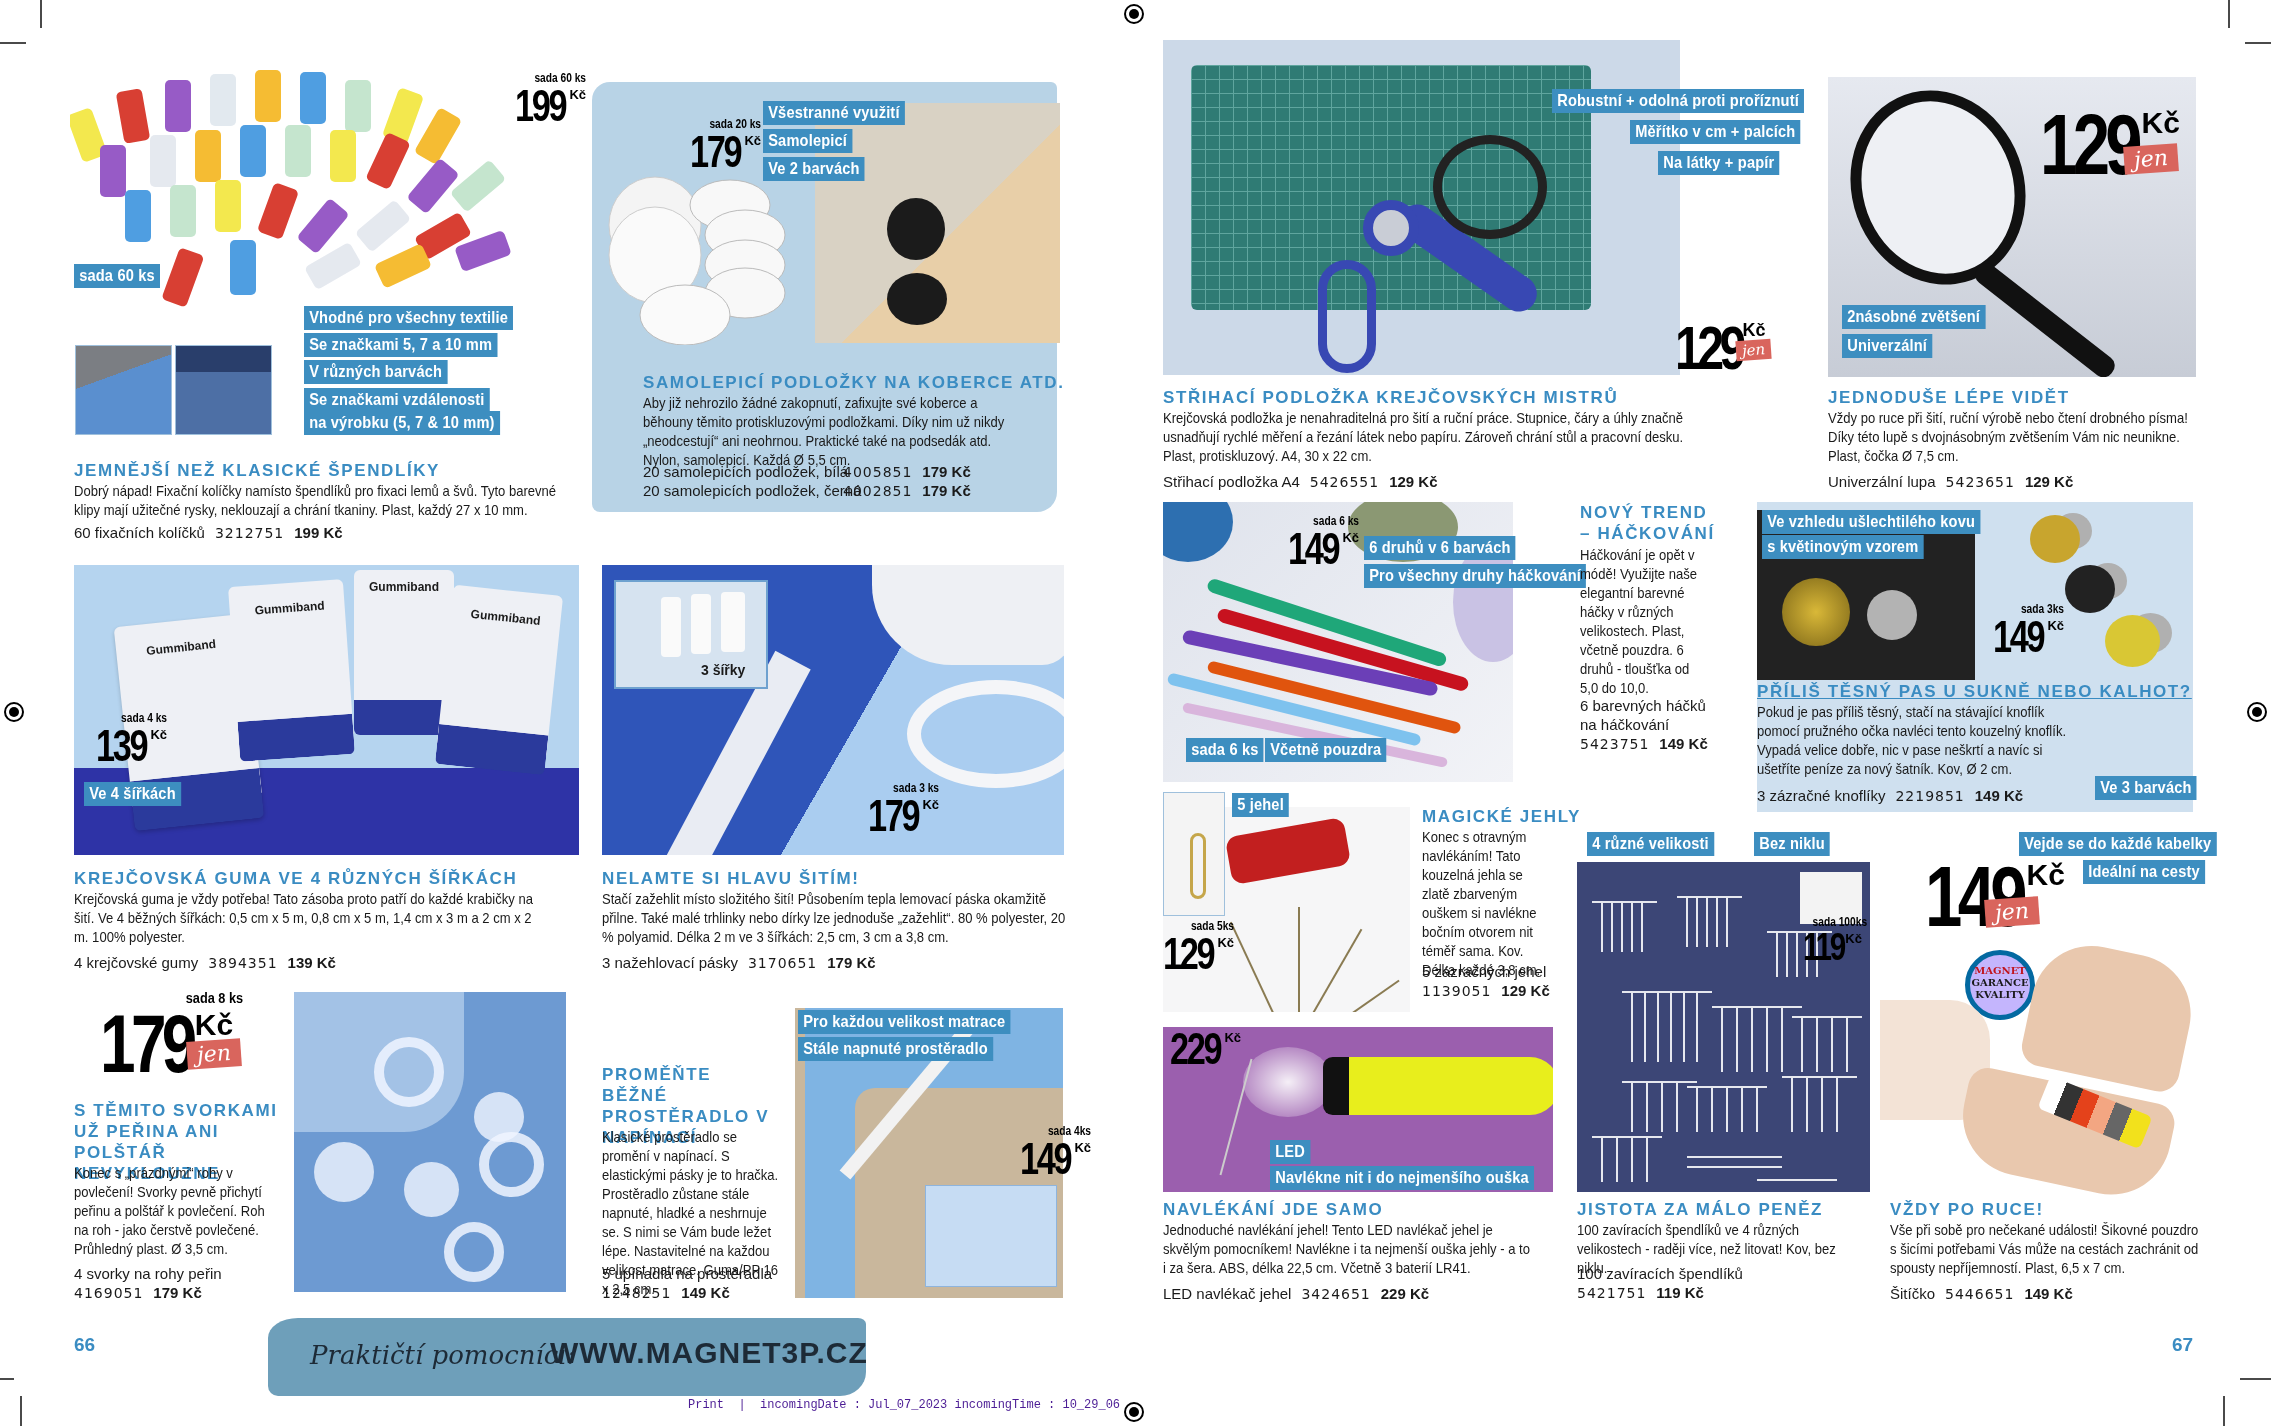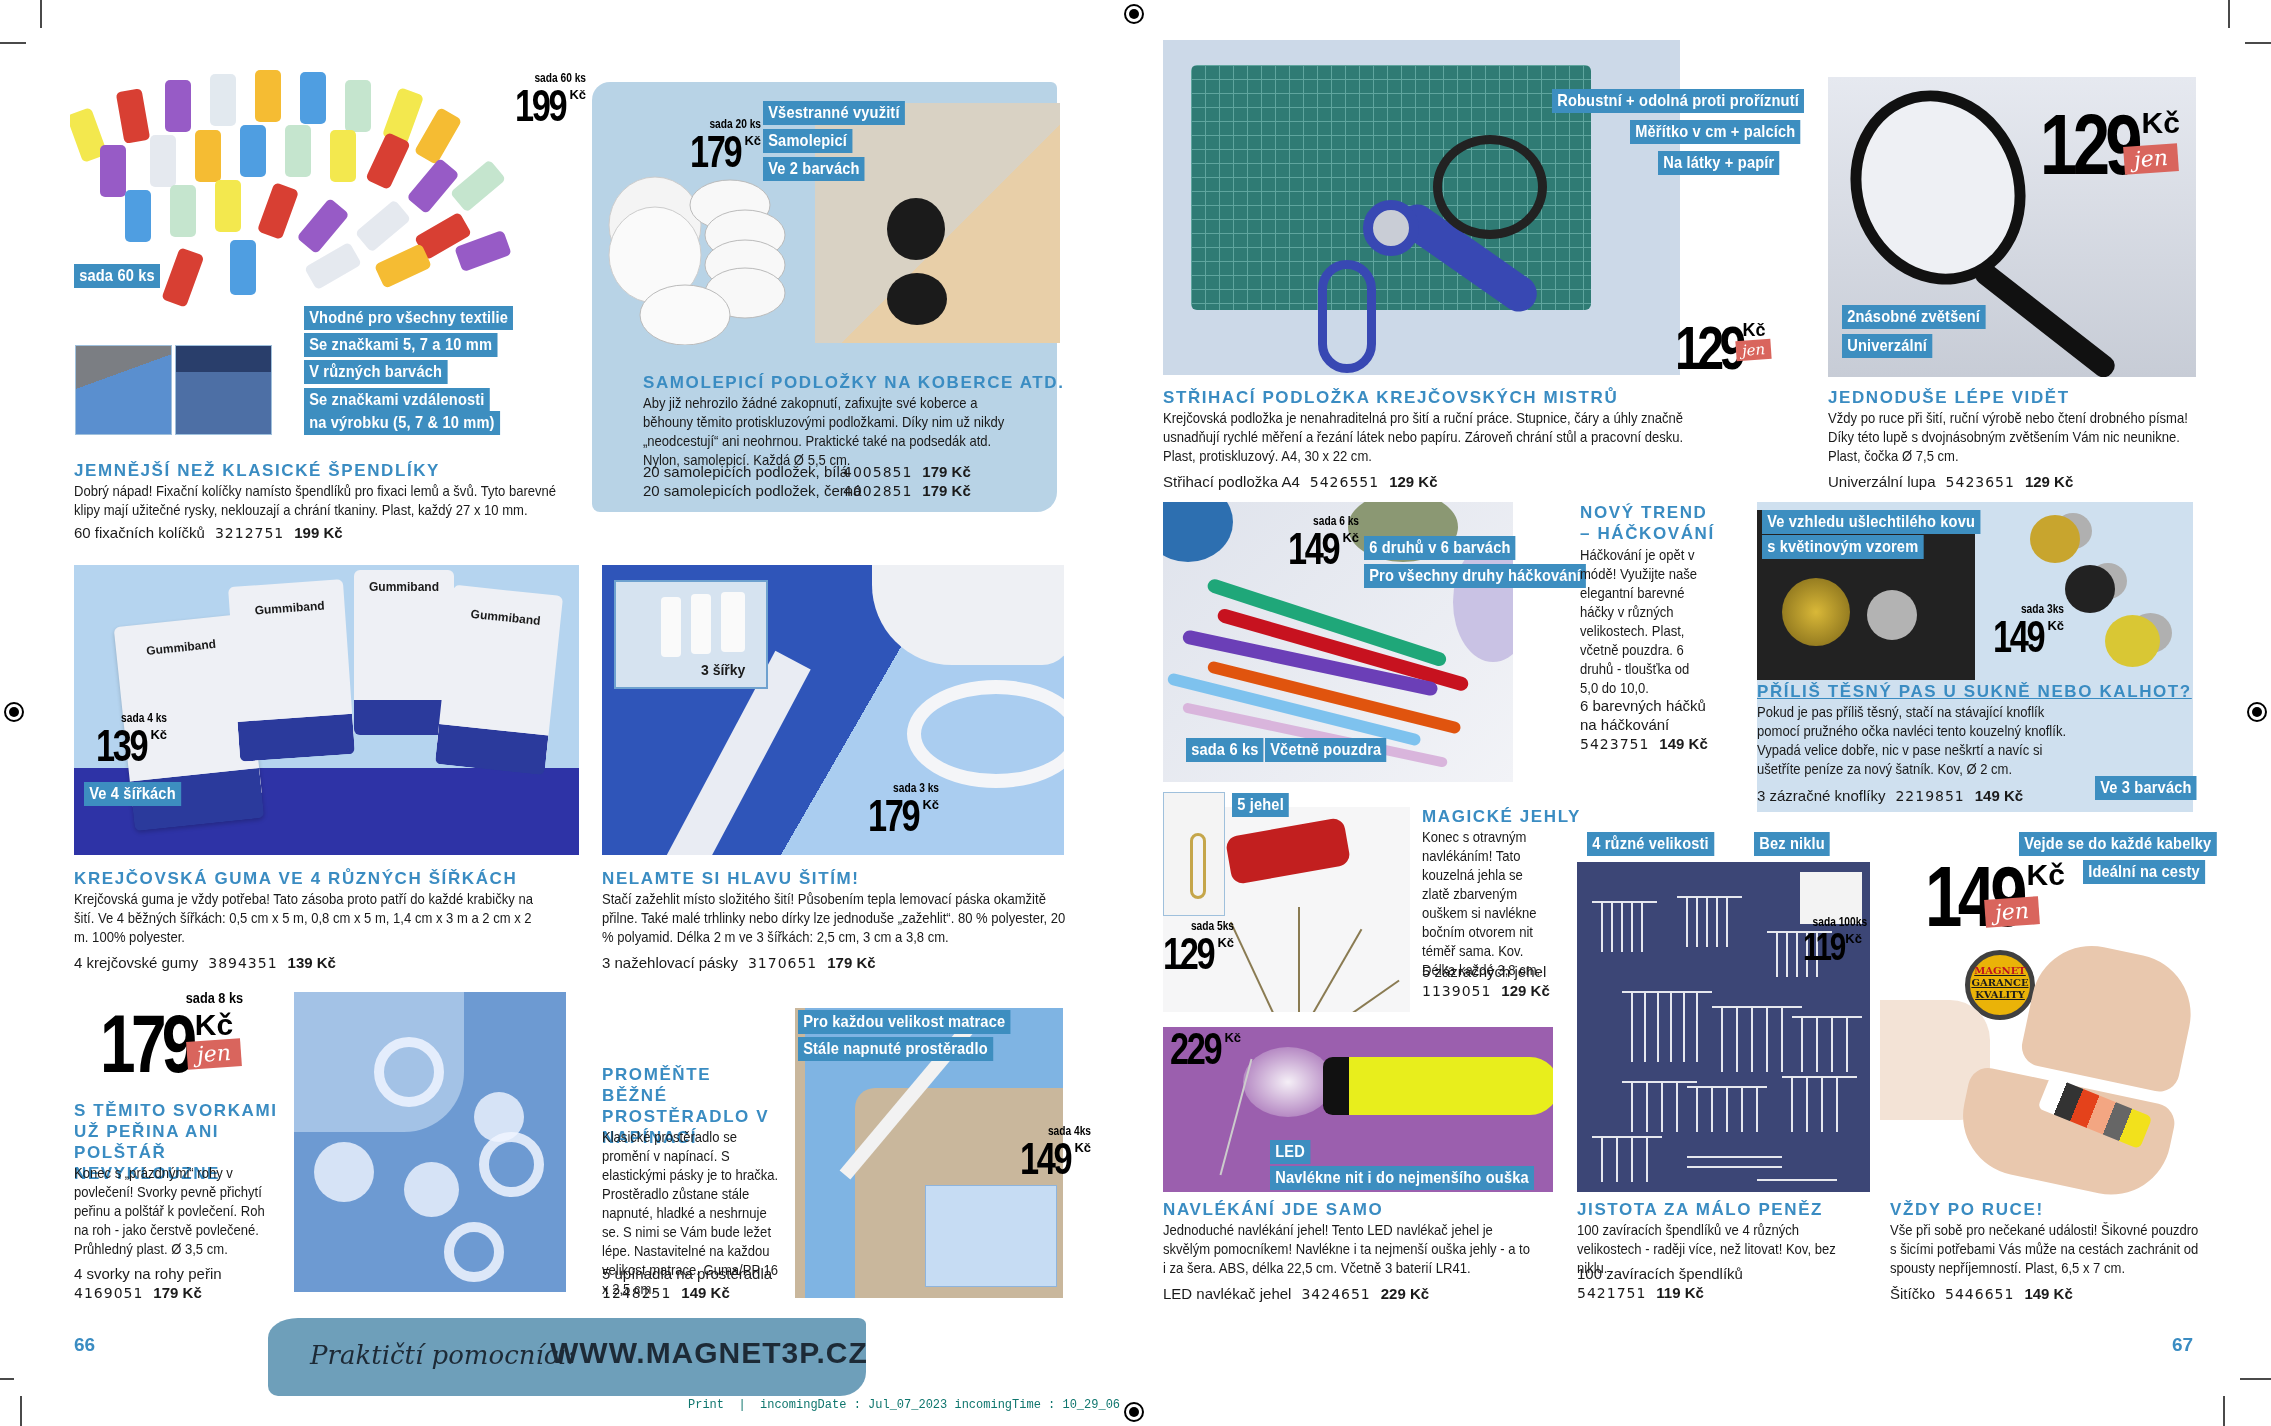"MAGNET" div.abs { background: #eab308 -> #c4b5fd; border: 5px solid #404040 -> 5px solid #0369a1; text-decoration: underline -> none }
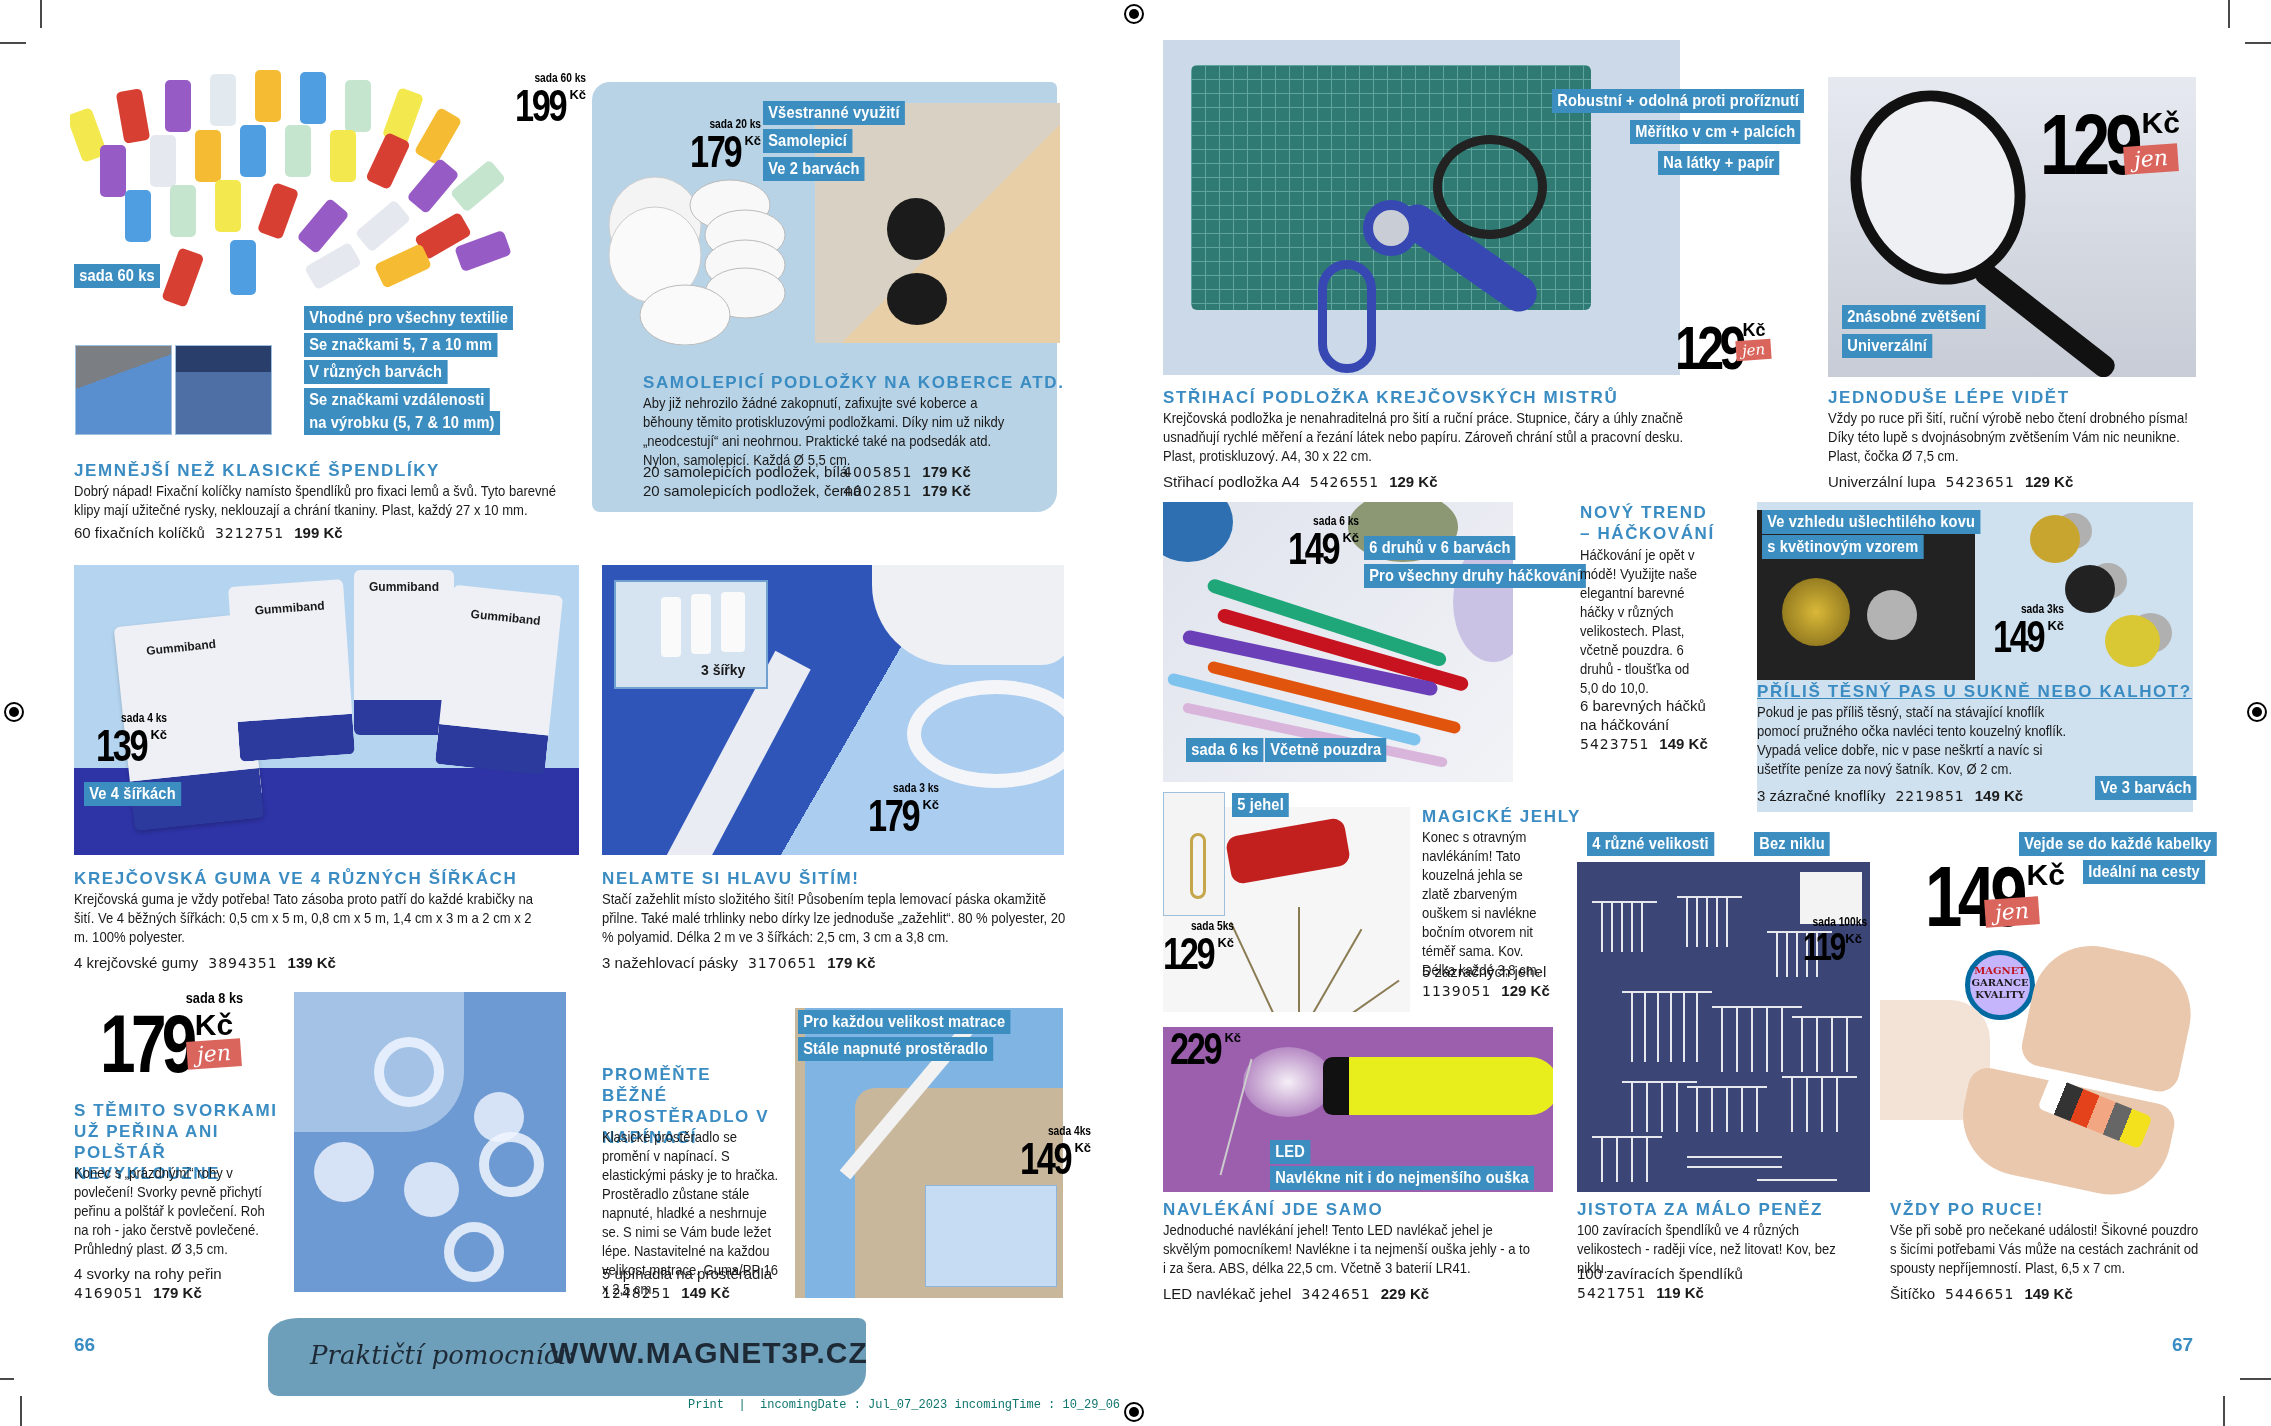"Print | incomingDate : Jul_07_2023" div.abs { color: #0f766e -> #4c1d95 }
